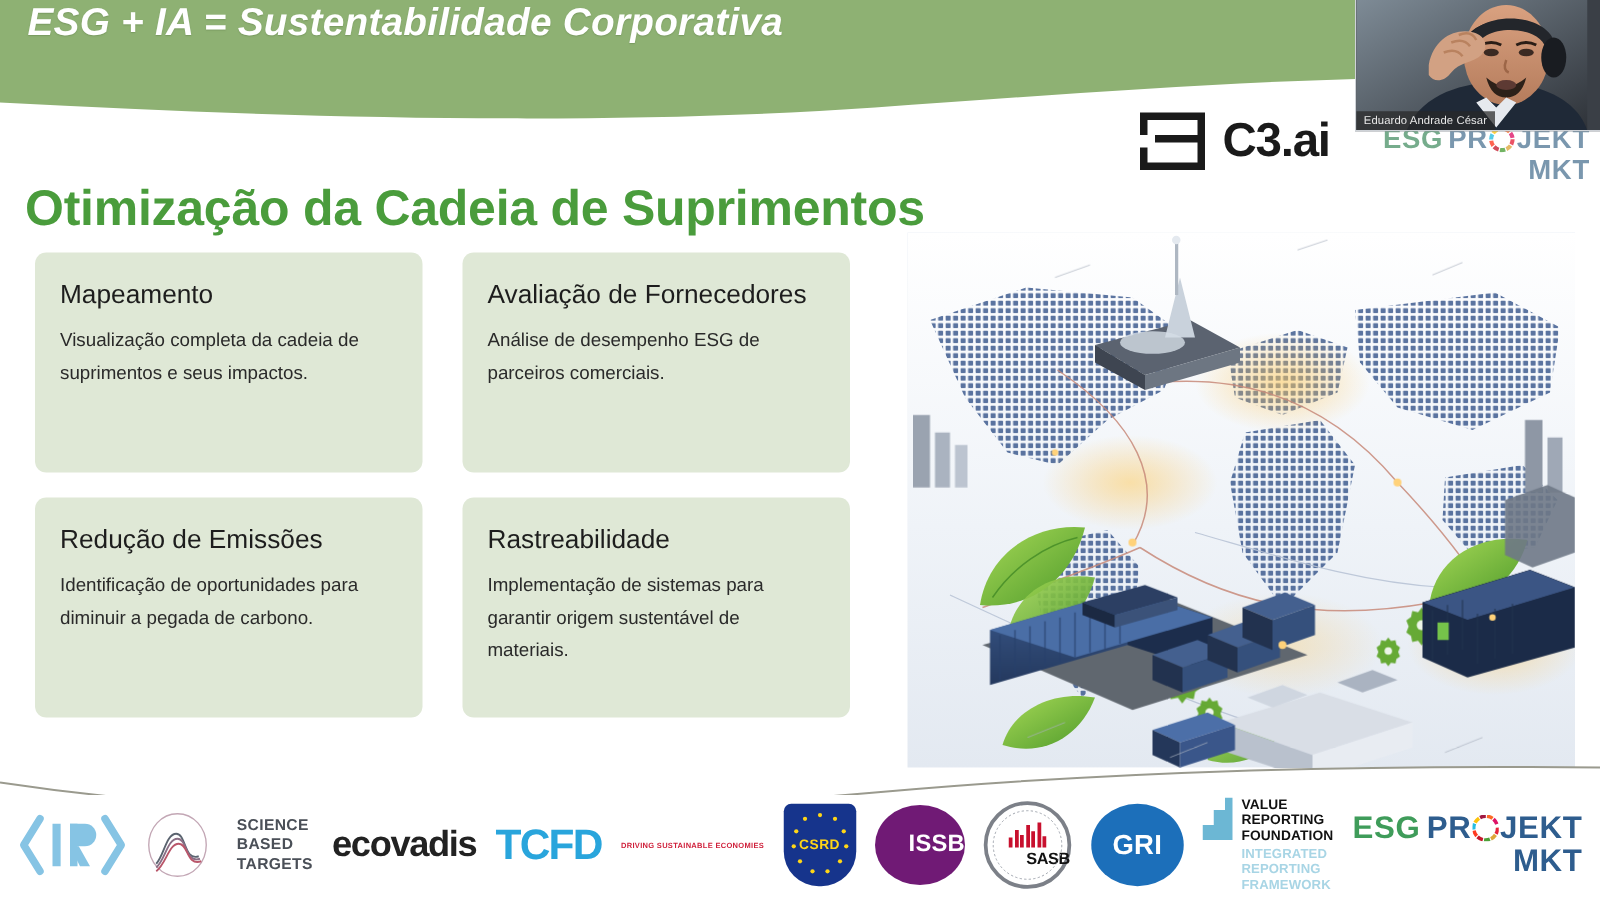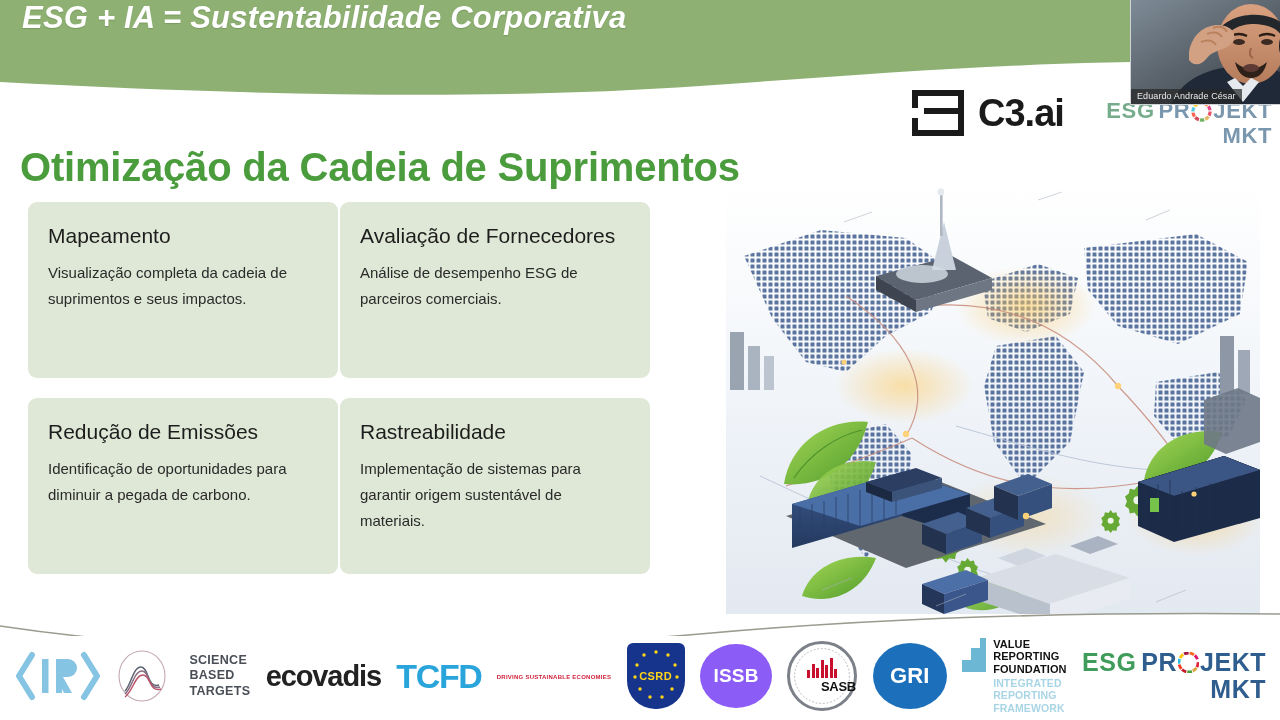"Eduardo Andrade César" .webcam { width: 150px -> 196px }
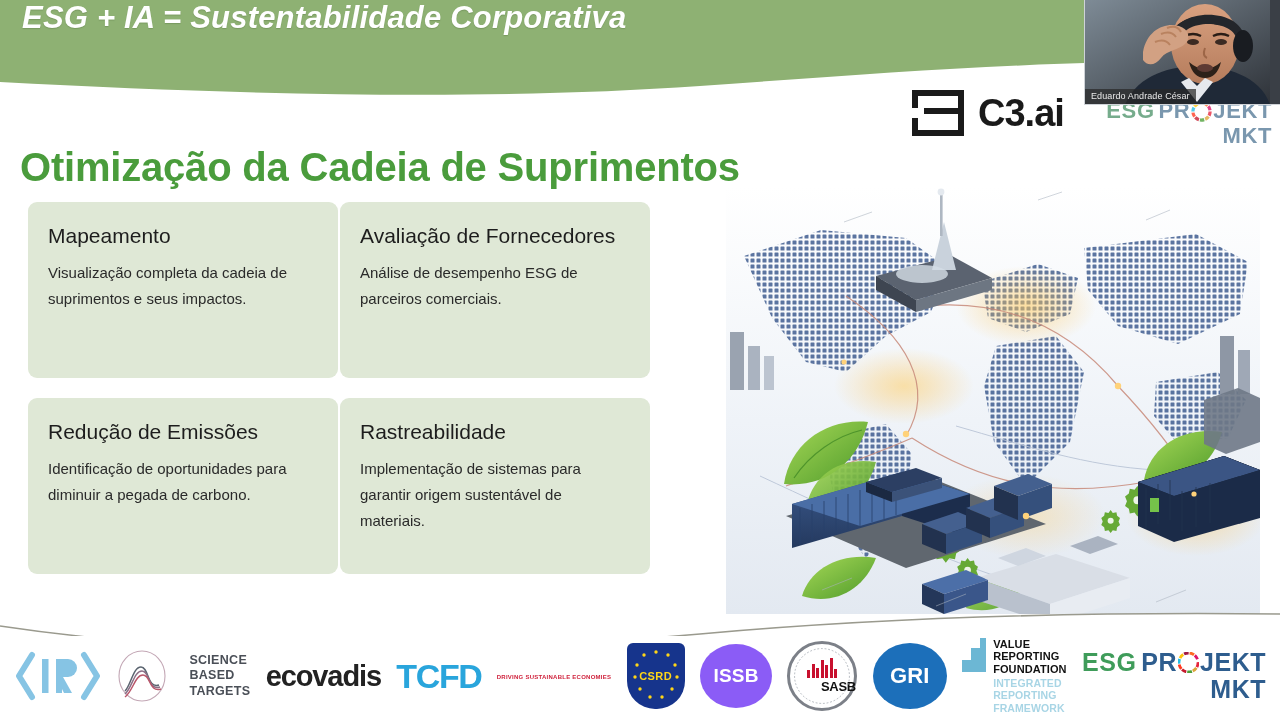"Mapeamento" .cards { gap: 20px 2px -> 20px 32px }
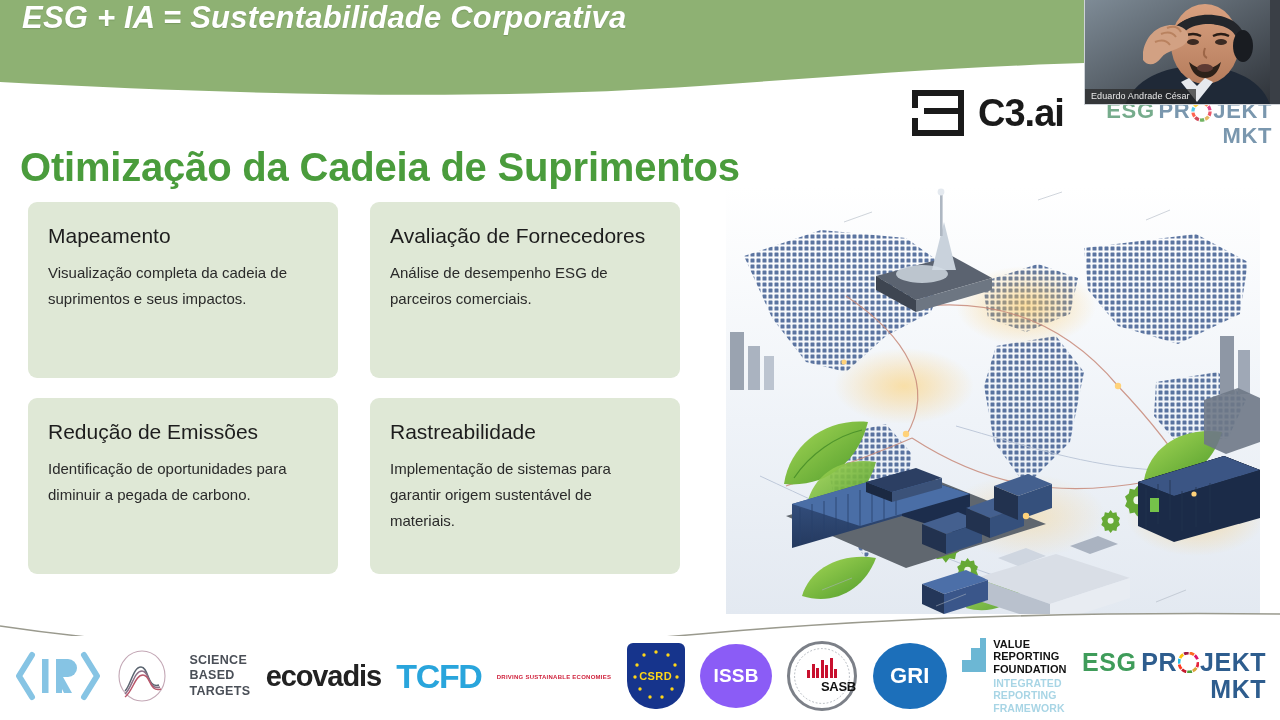"ISSB" .issb-oval { background: #8b5cf6 -> #701a75; justify-content: center -> flex-end }
